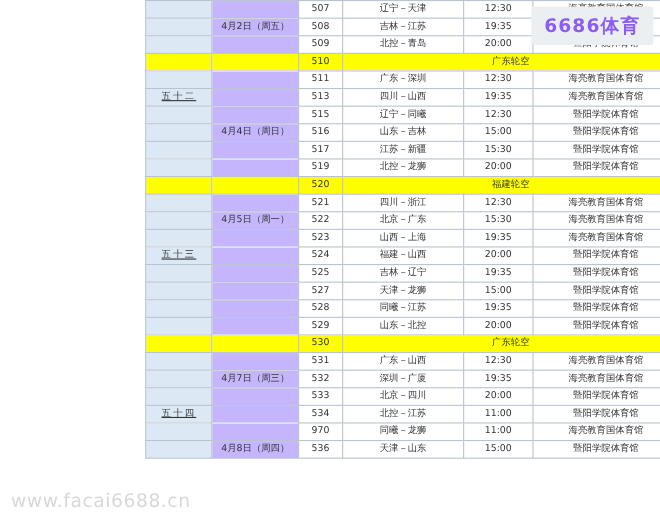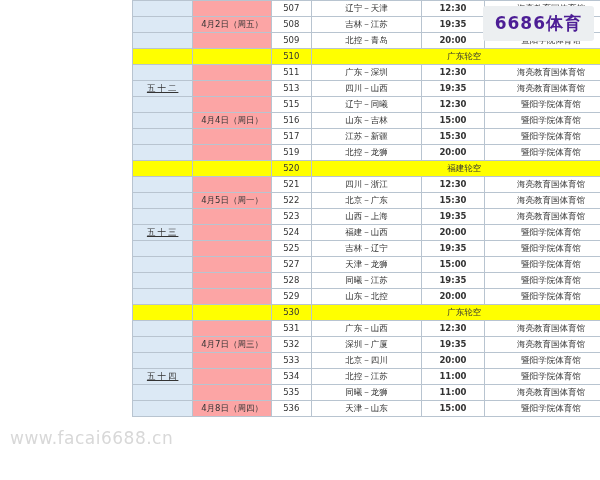"12:30" .c-time { font-weight: bold -> none }
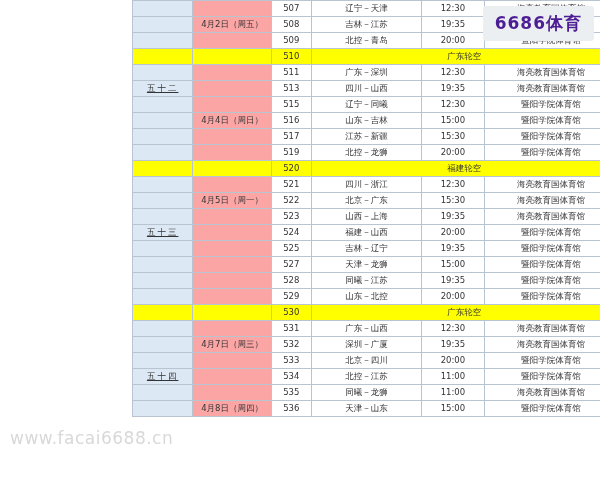"4月2日（周五）" .c-date { background: #fca5a5 -> #c4b5fd }
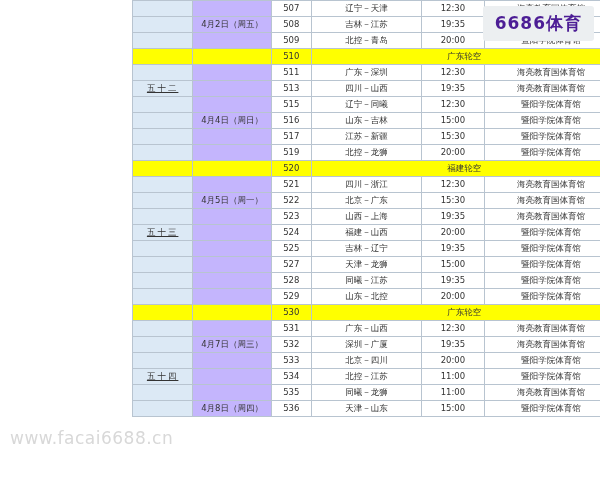"6686体育" .logo { color: #4c1d95 -> #8b5cf6 }
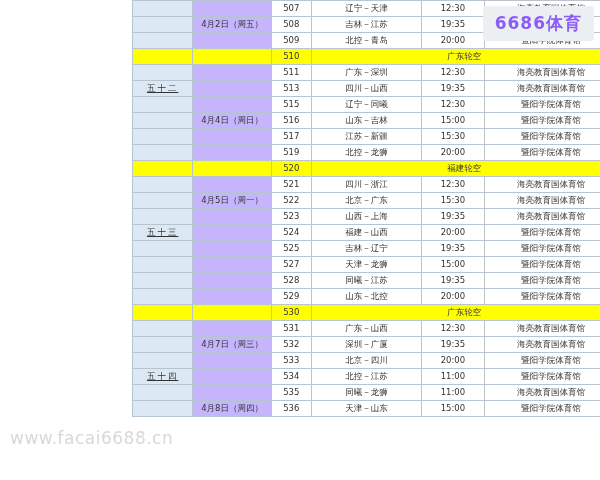"535" td.c-no { text: 535 -> 970 }
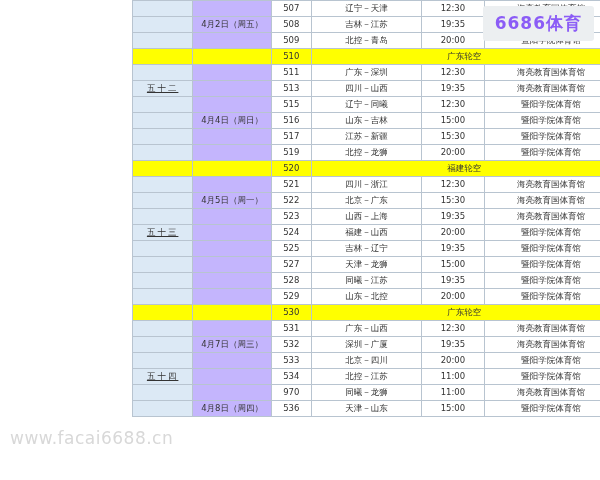"www.facai6688.cn" .watermark { bottom: 32px -> 14px }
